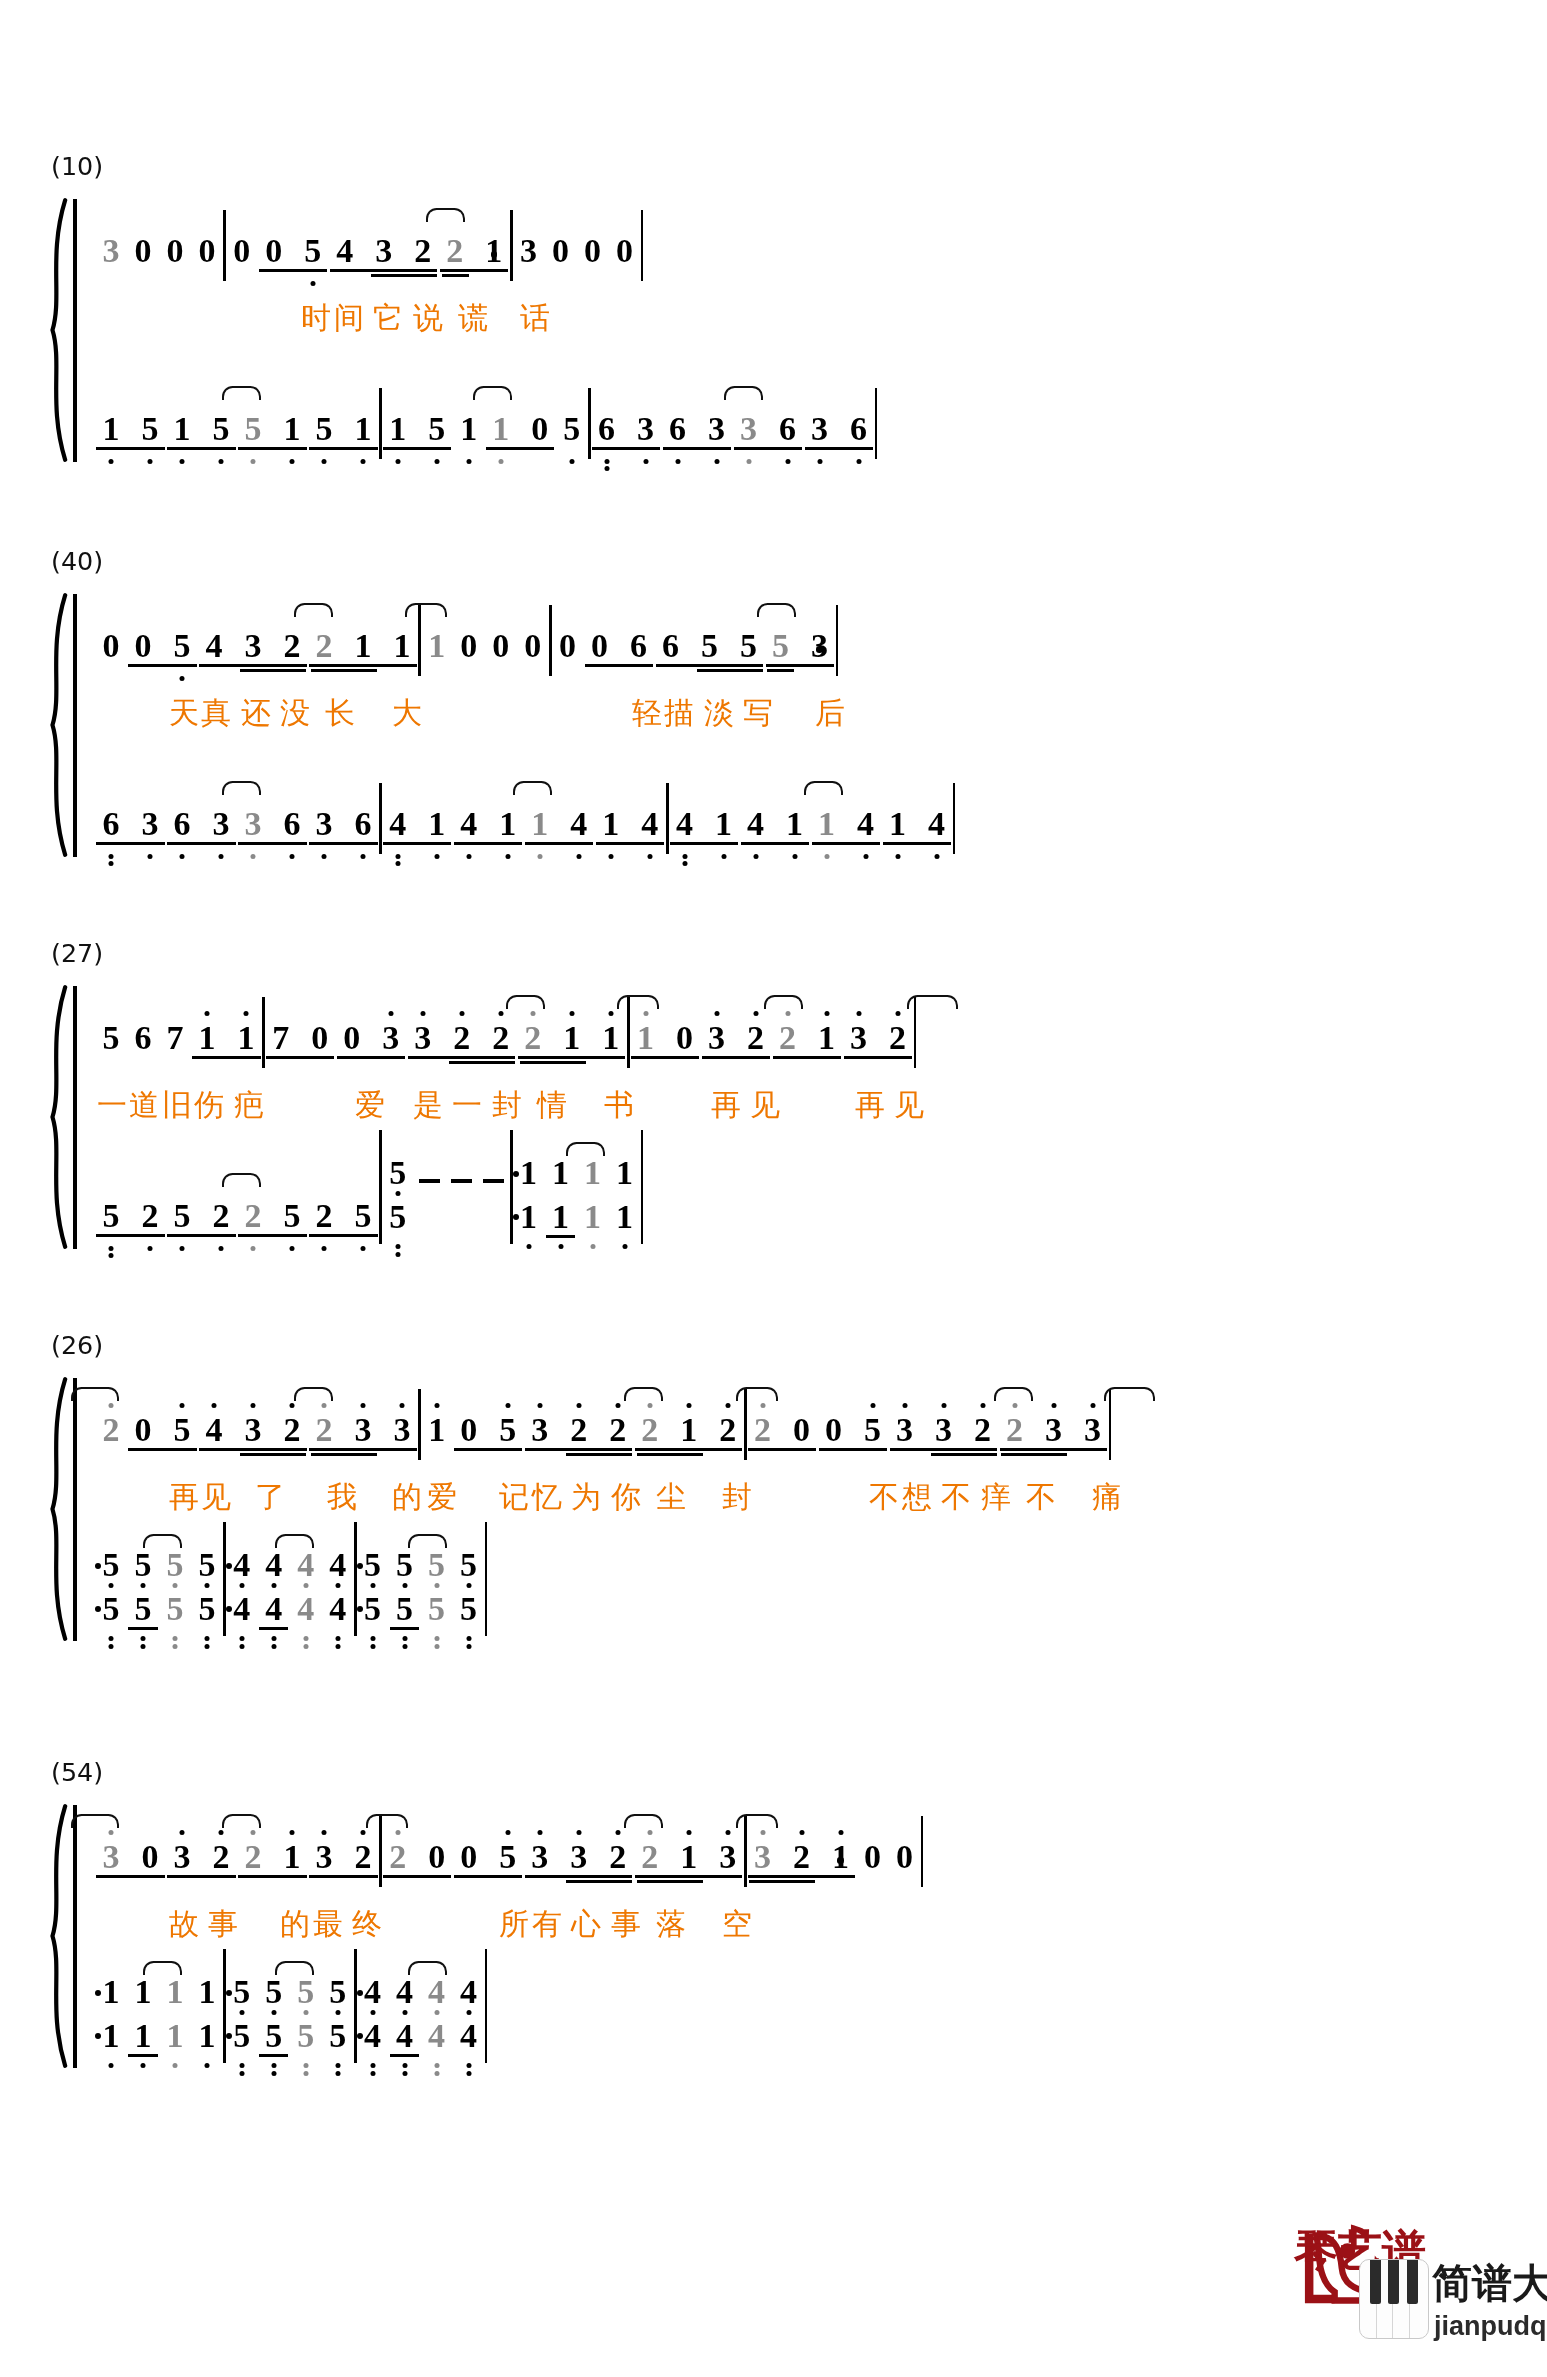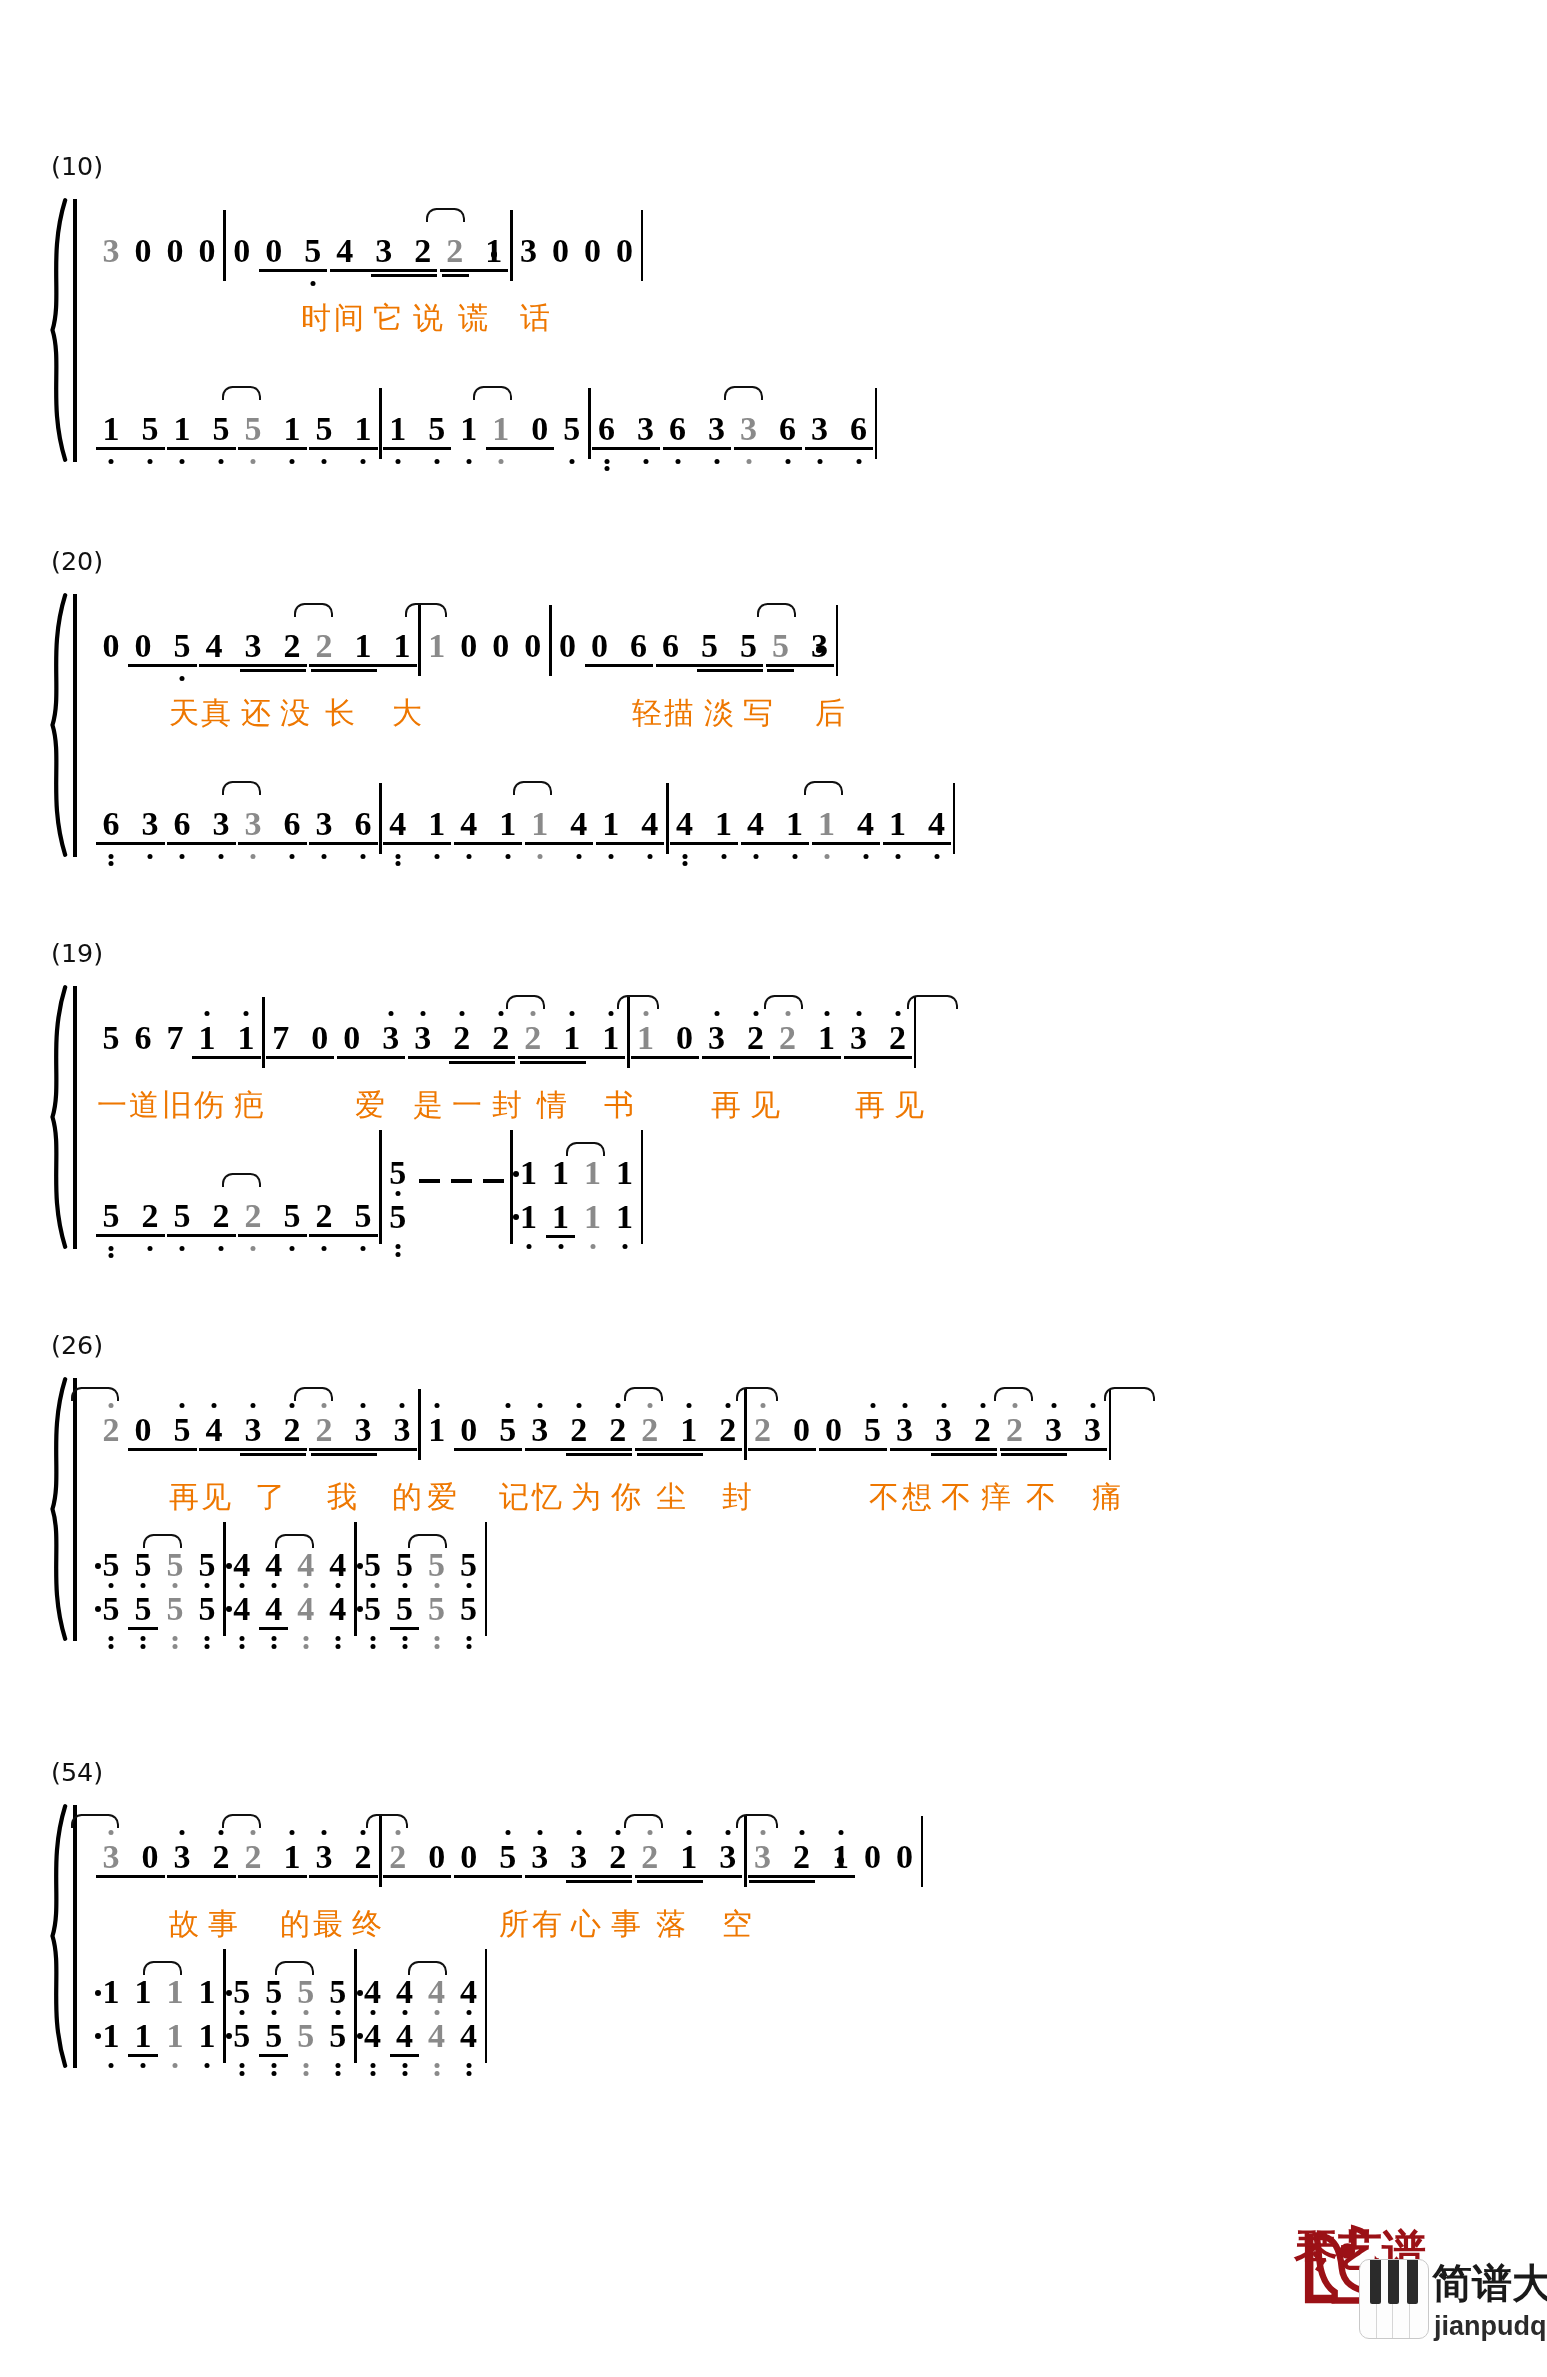"(20)" div.sys-label { text: 20 -> 40 }
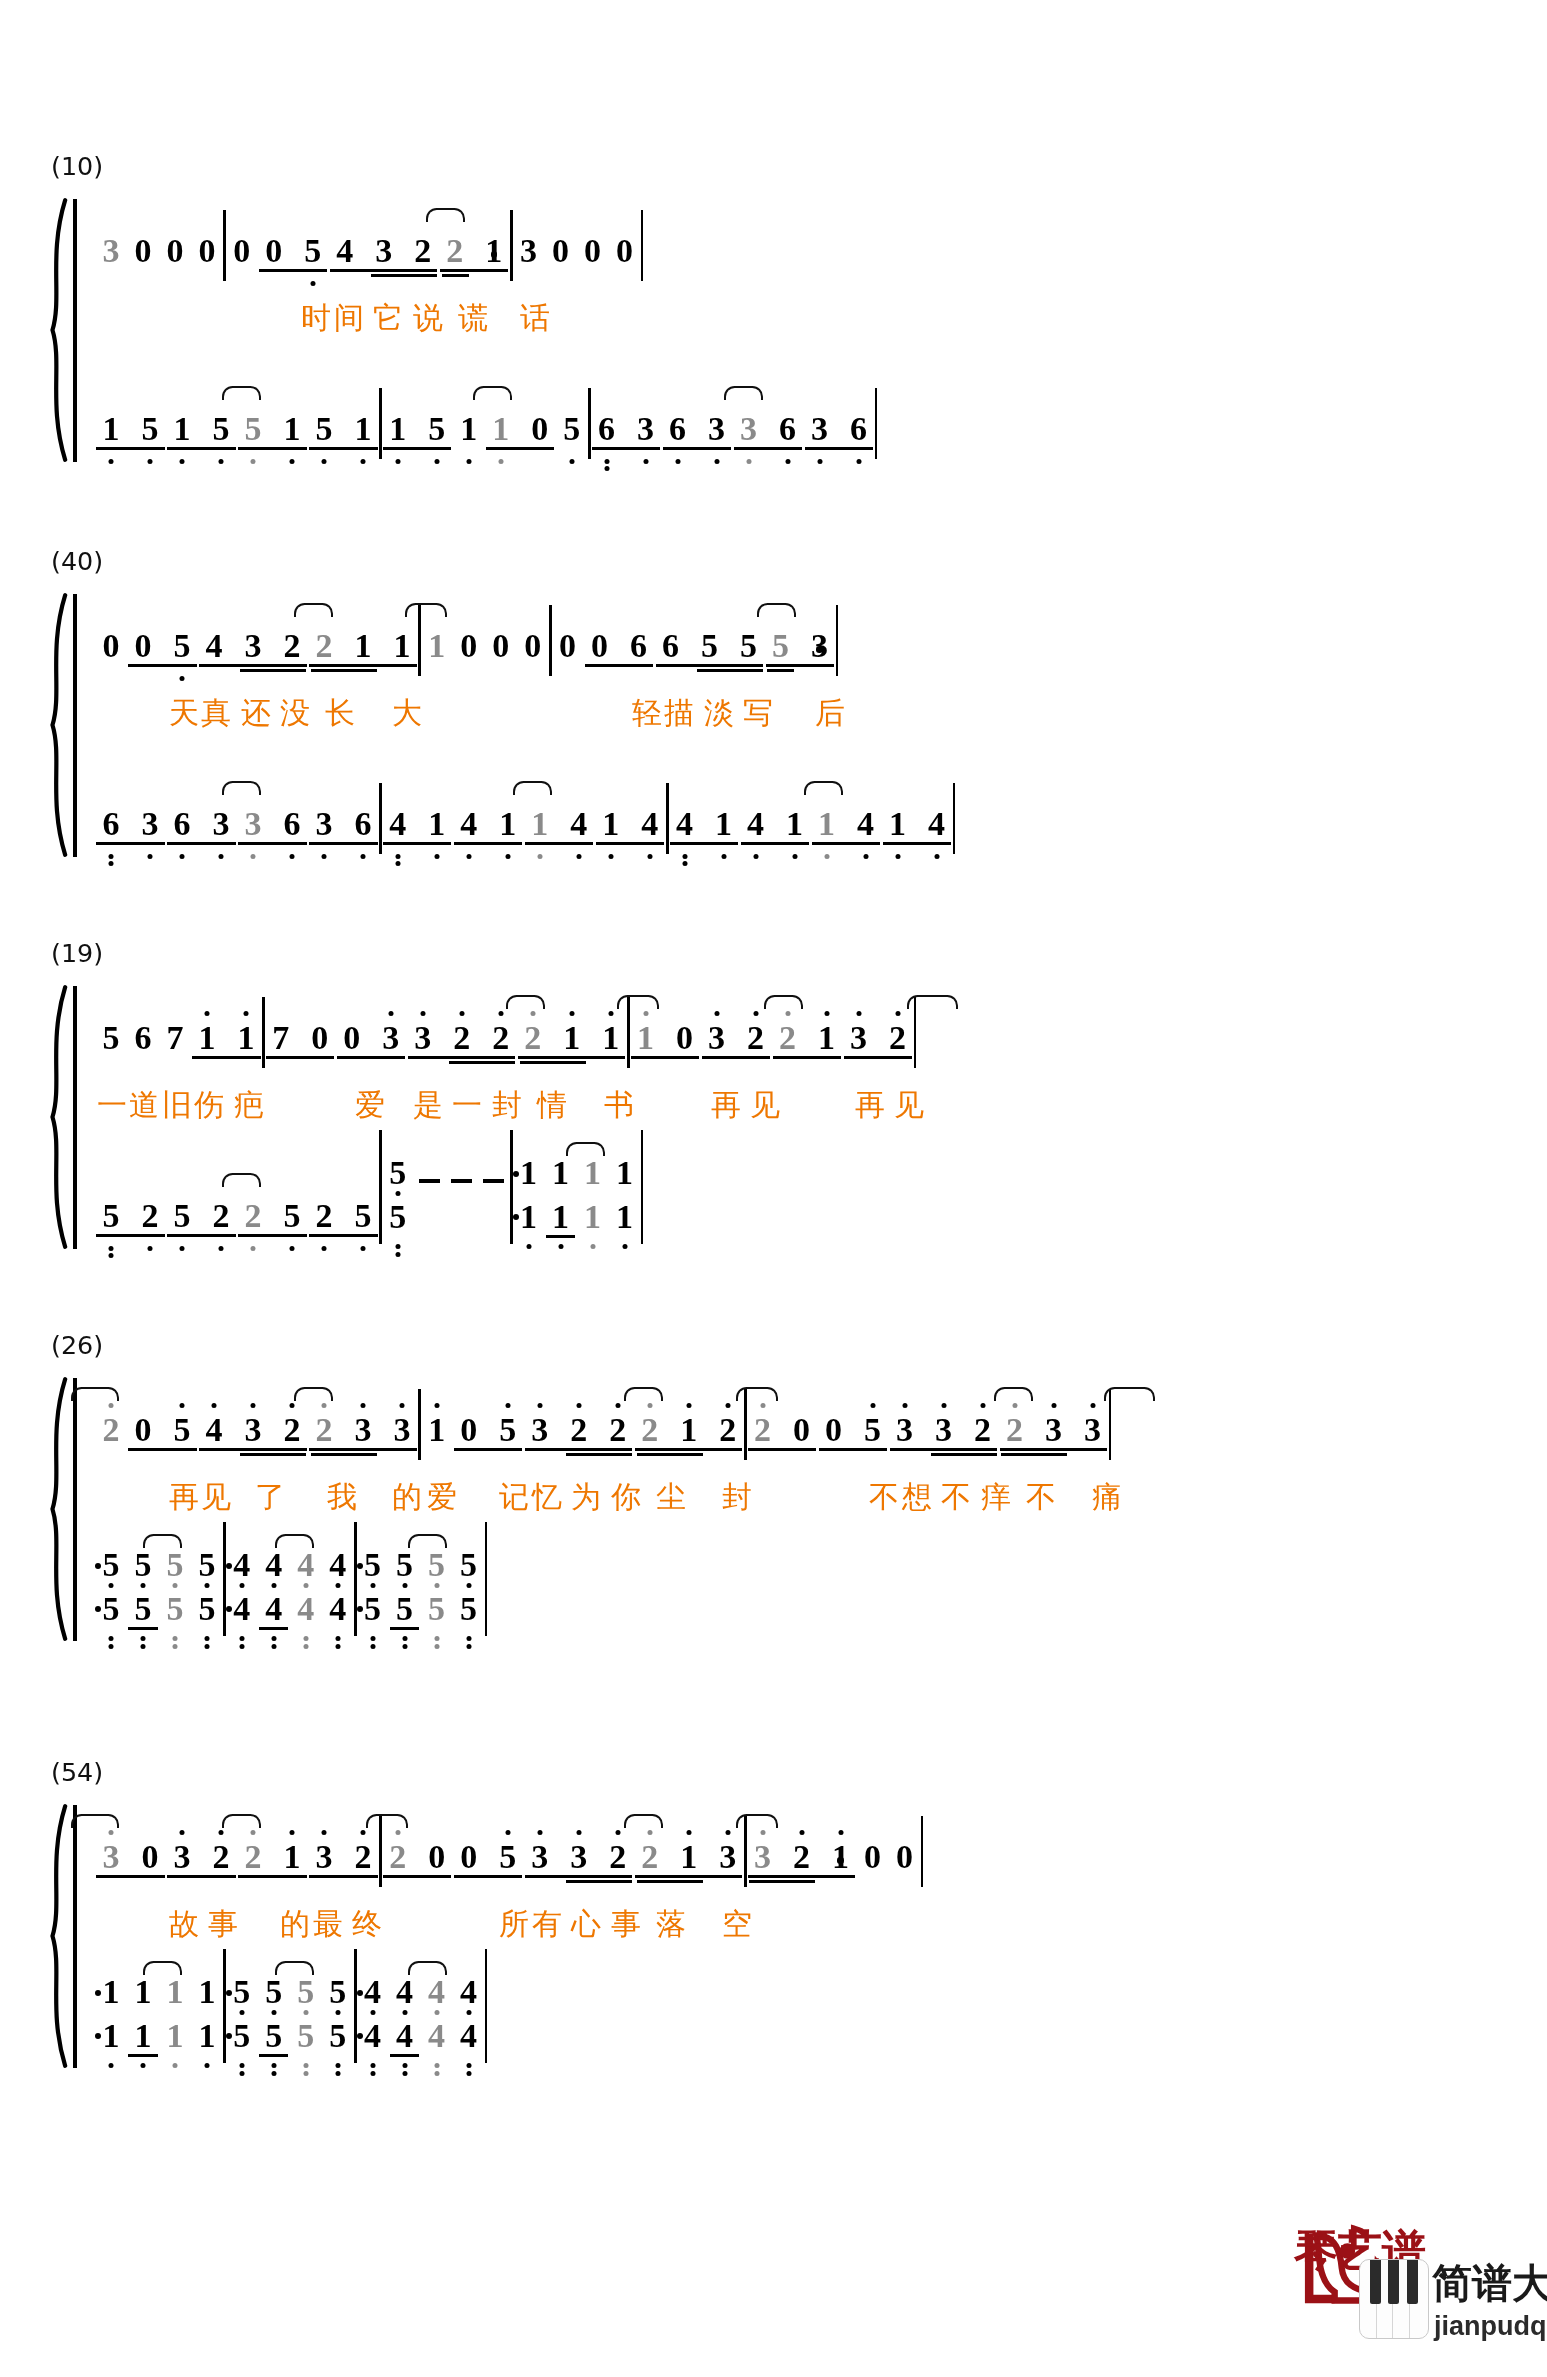"(19)" div.sys-label { text: 19 -> 27 }
